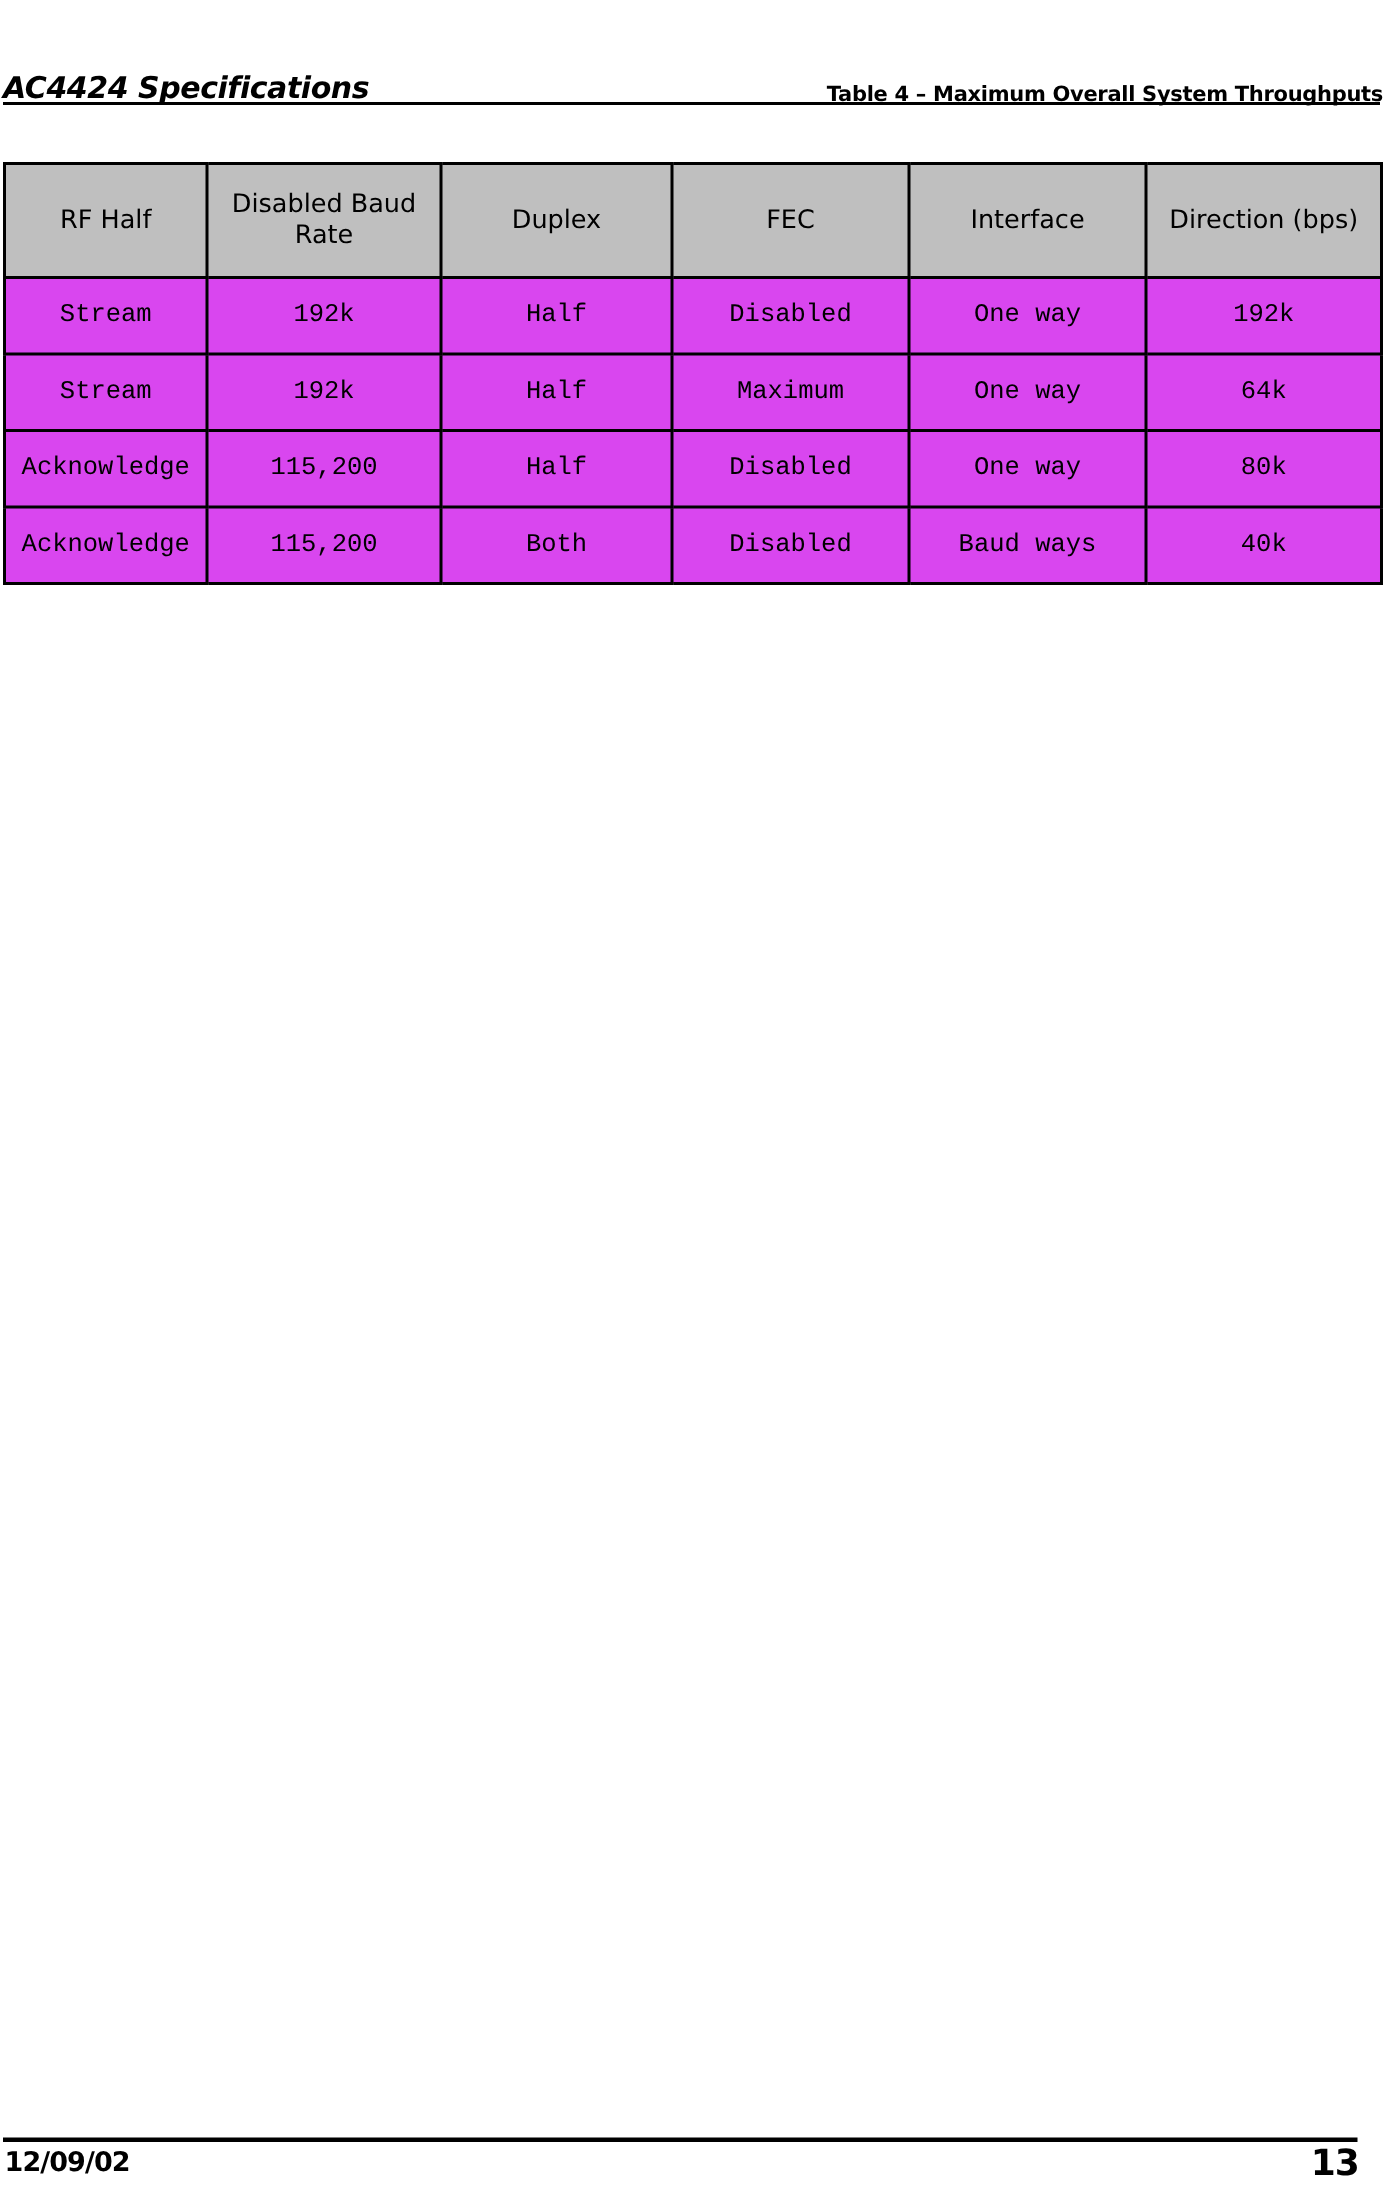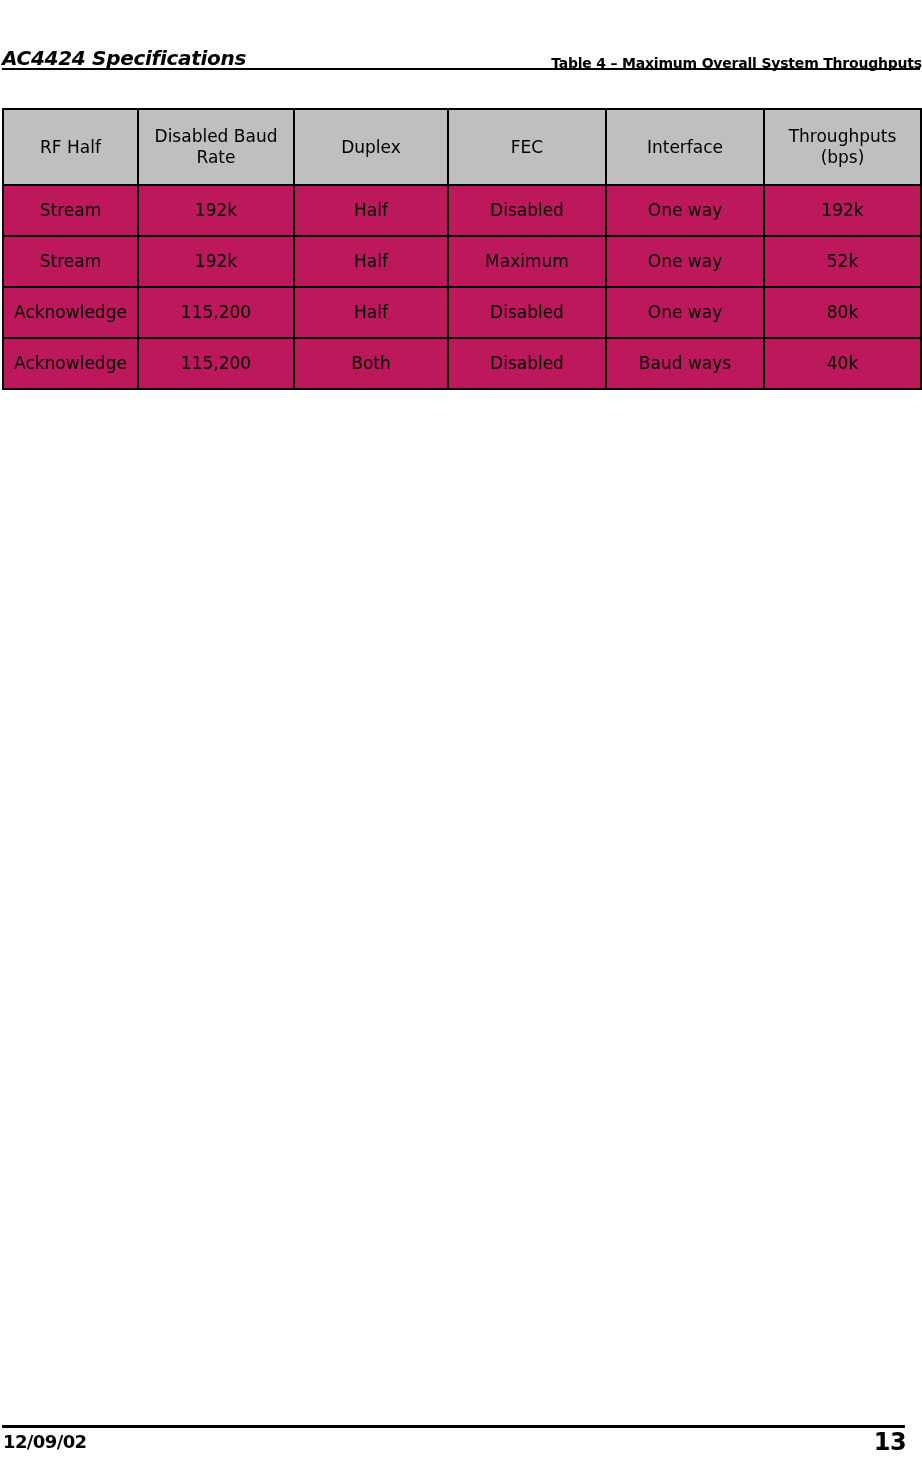"Throughputs (bps)" th { text: Throughputs -> Direction }
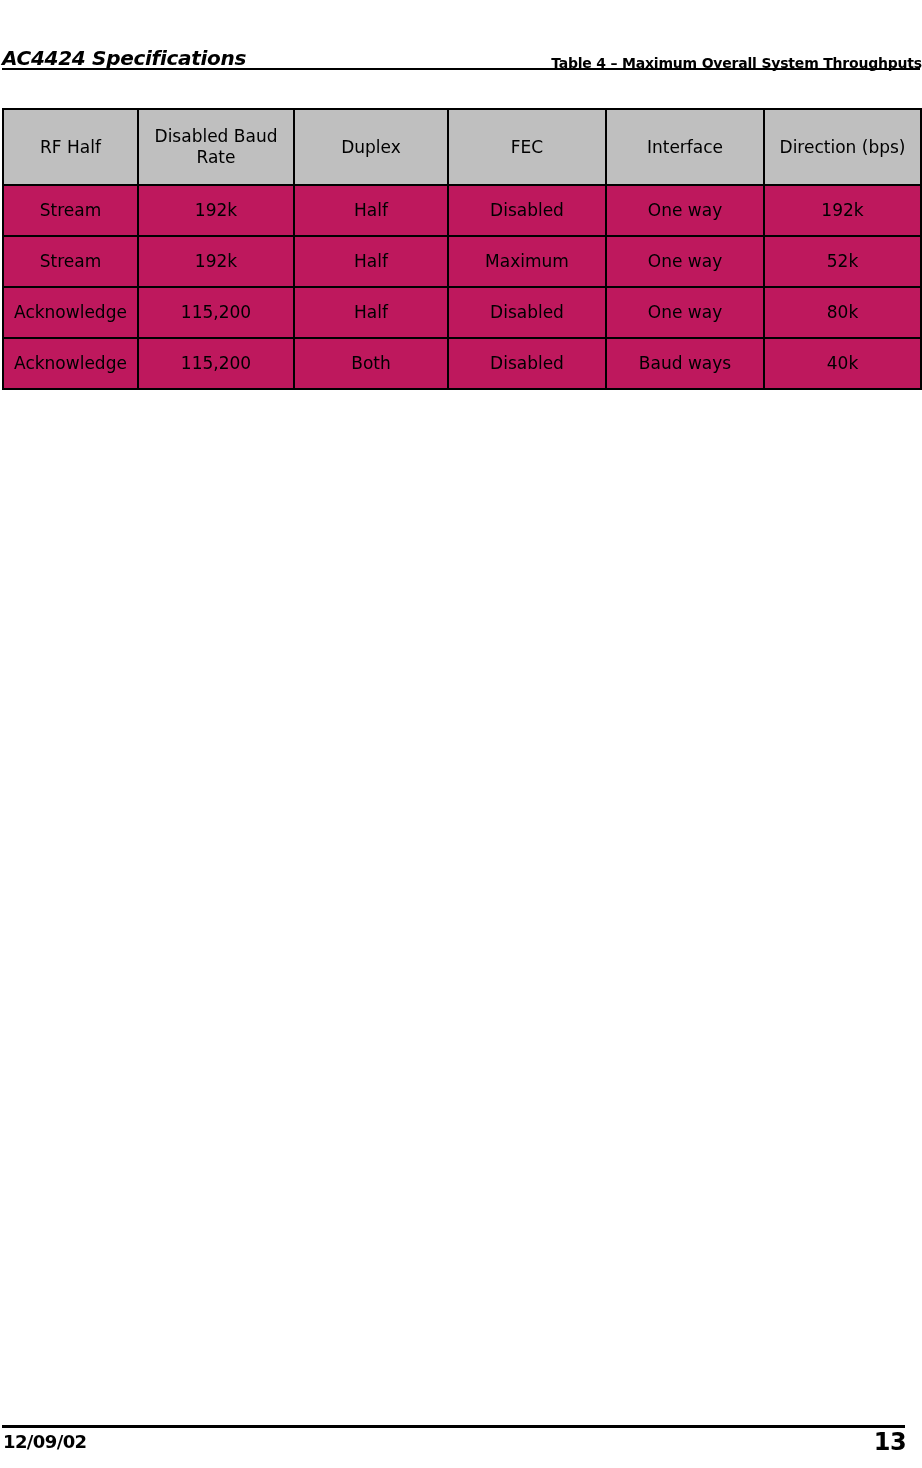"Stream" .throughput-table tbody td { background: #be185d -> #d946ef; font-family: none -> Liberation Mono, monospace }
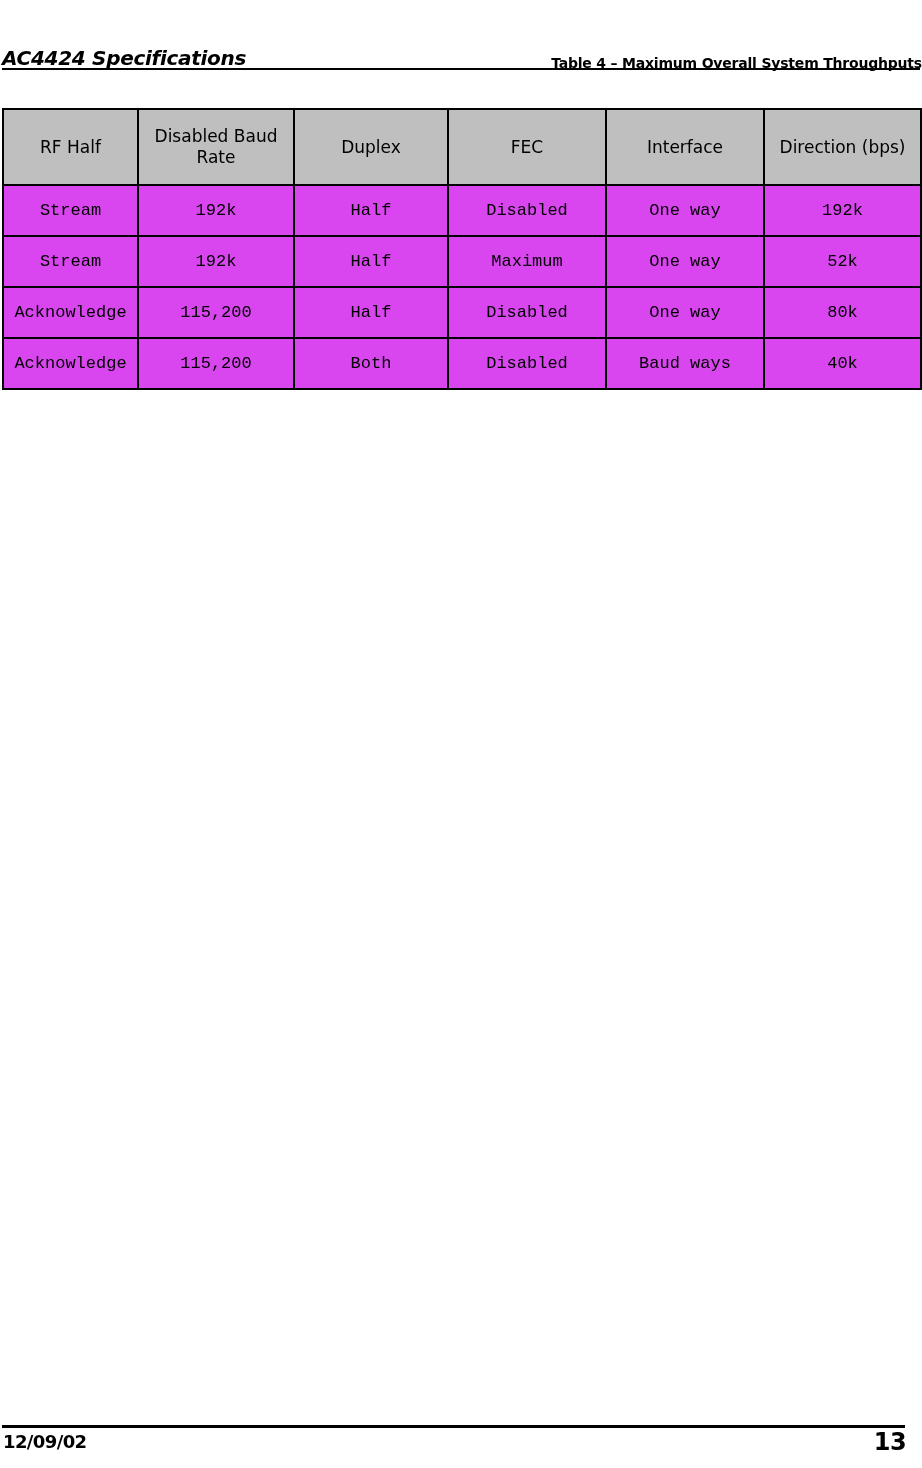"52k" td { text: 52k -> 64k }
